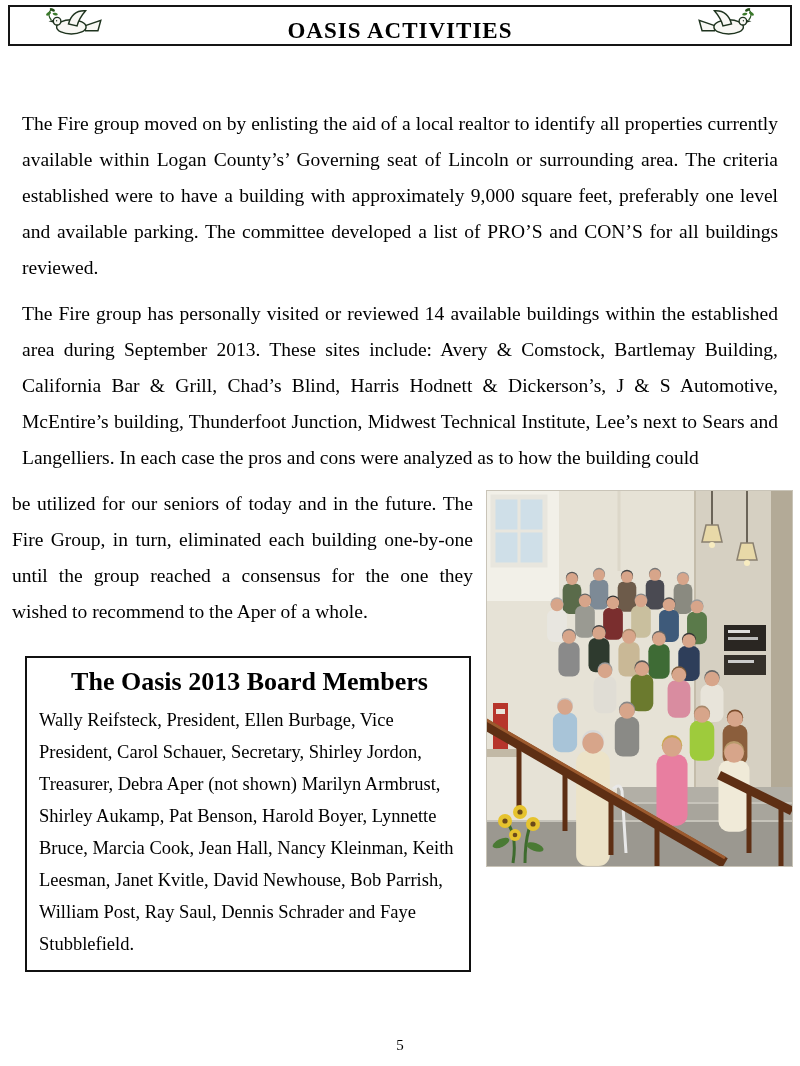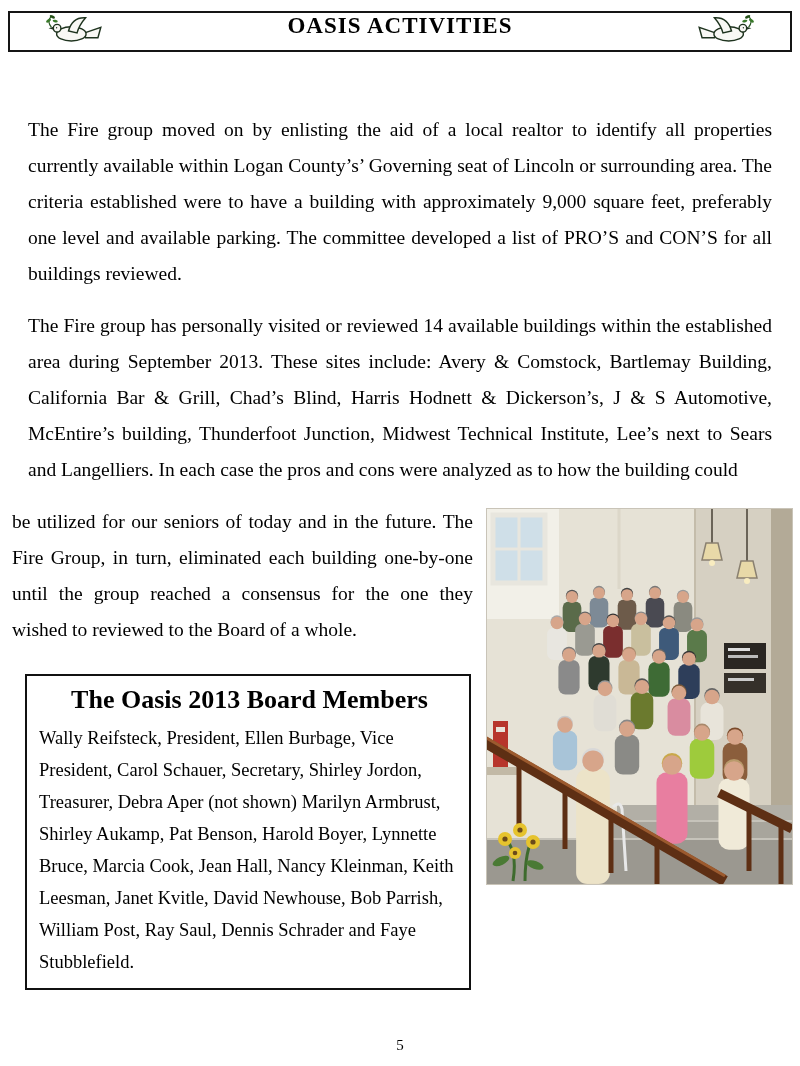"OASIS ACTIVITIES" .masthead { align-items: flex-start -> flex-end; margin: 11px 8px 0 8px -> 5px 8px 0 8px }
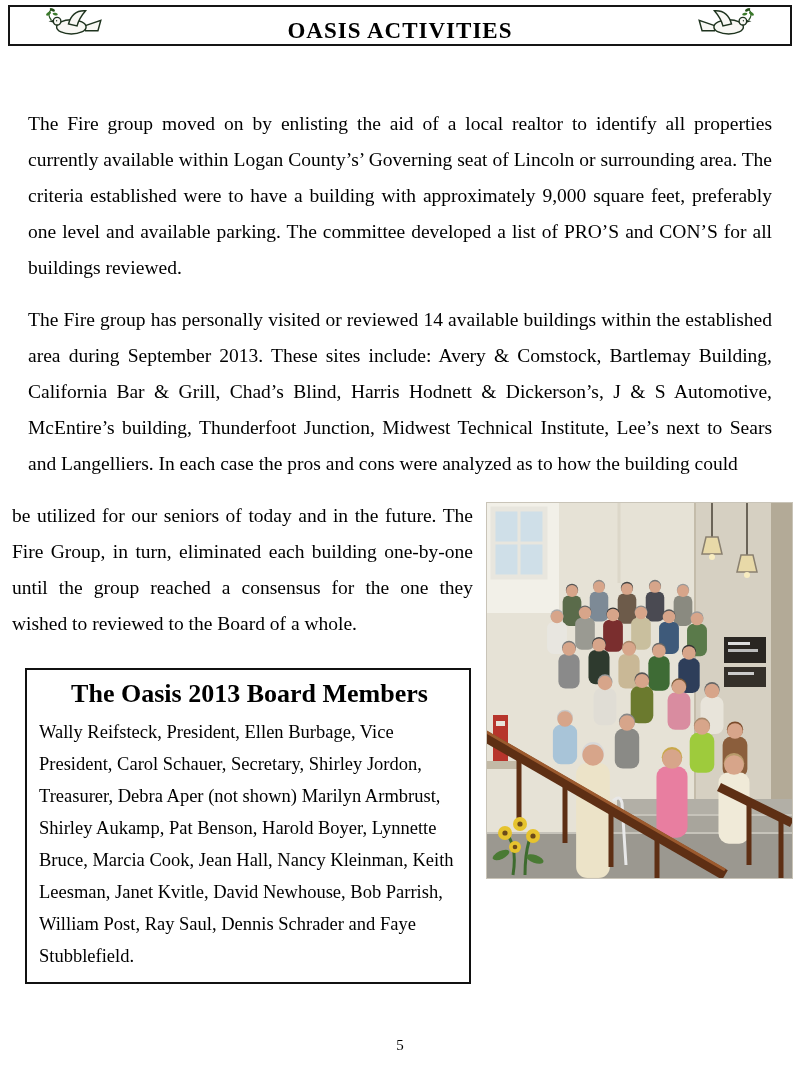"The Fire group moved on" main p { margin: 16px -> 10px }
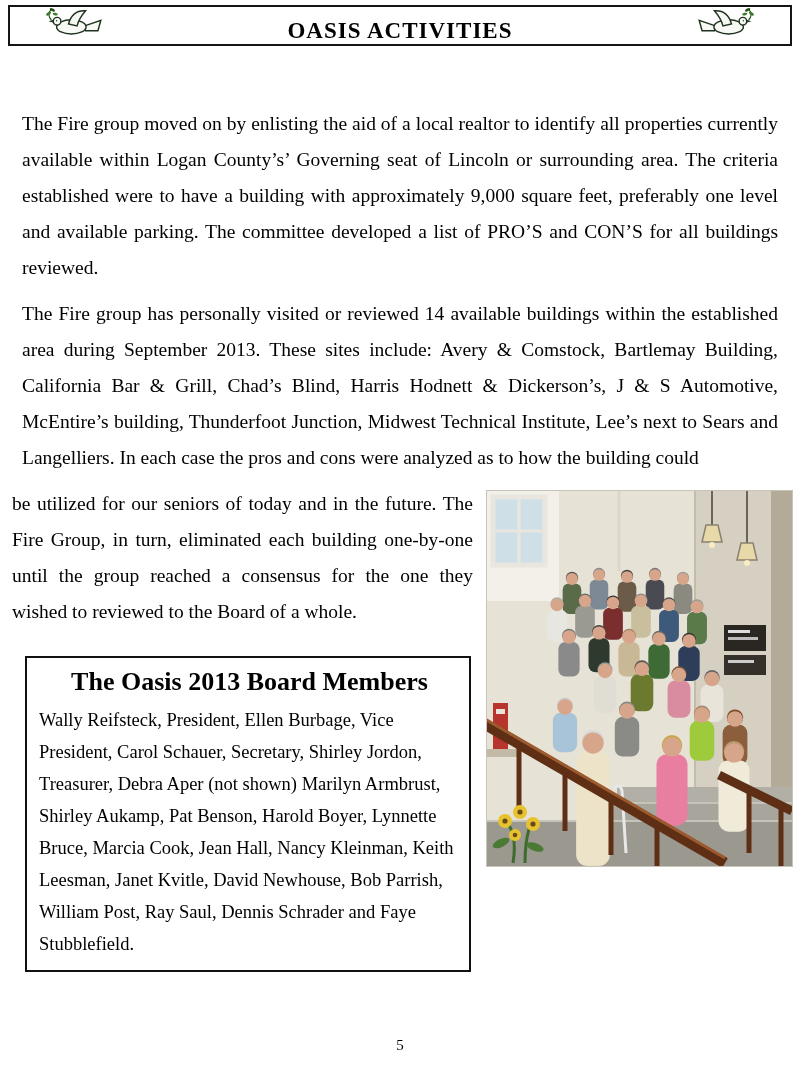"be utilized for our seniors" span { text: reviewed to the Board -> recommend to the Aper }
